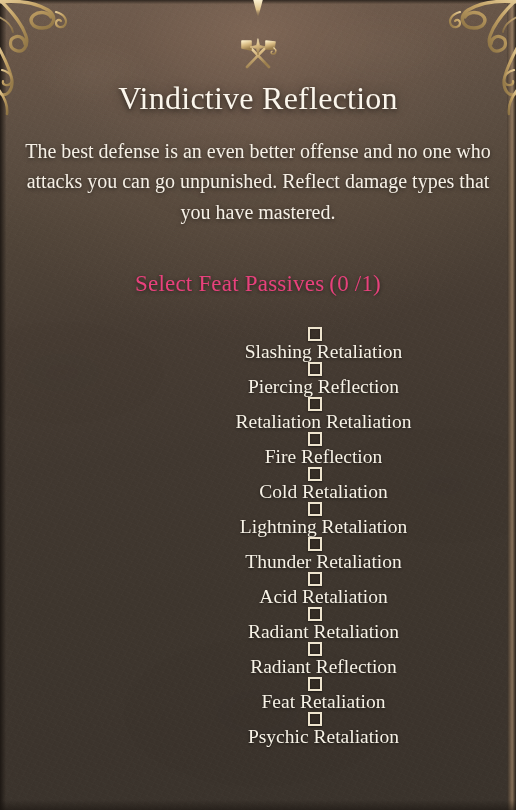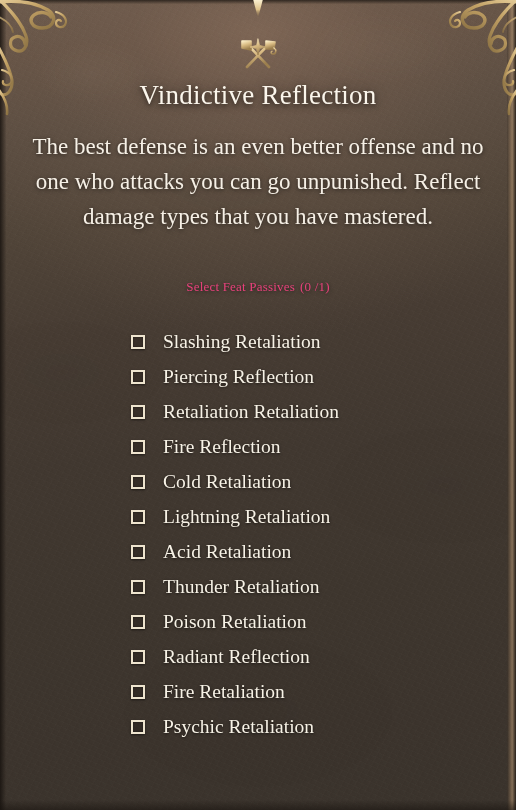"Vindictive Reflection" #title { font-size: 27px -> 32px }
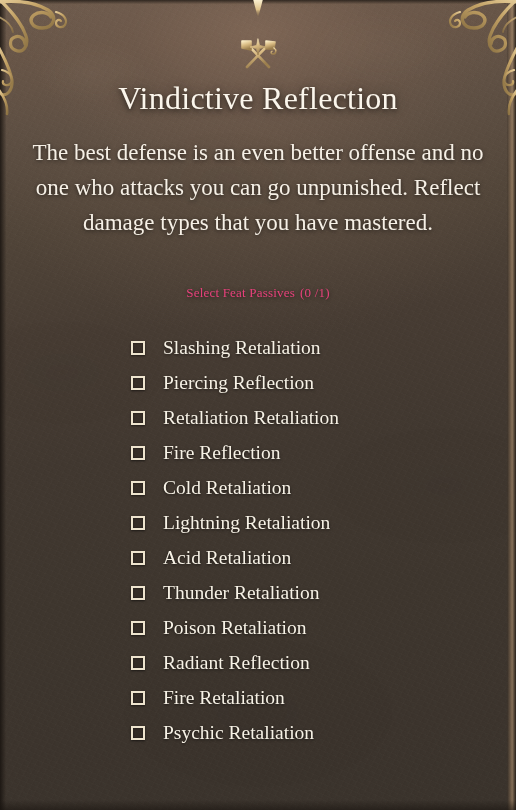"The best defense is an" #description { font-size: 23px -> 20px }
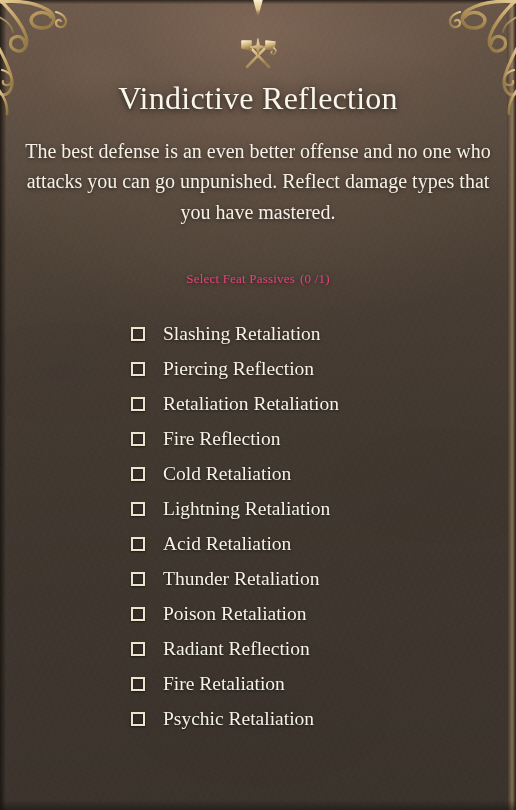"Select Feat Passives (0 /1)" #section-heading { font-size: 13px -> 23px }
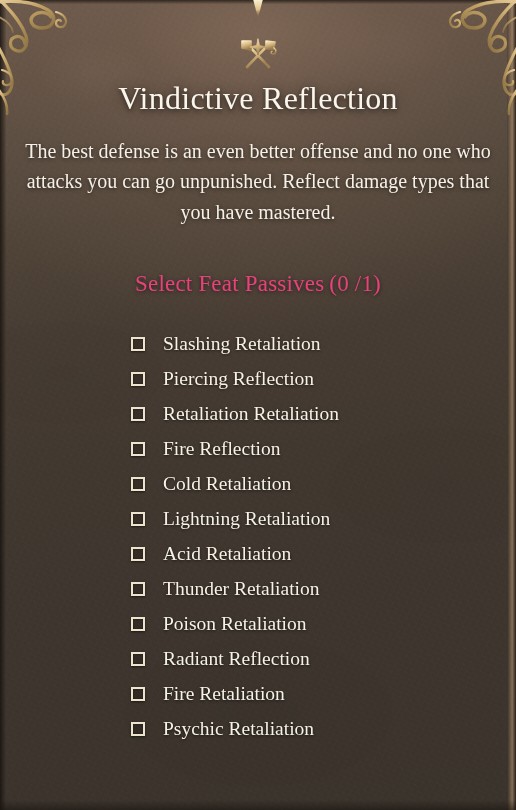"Slashing Retaliation" .passive-row { flex-direction: none -> column }
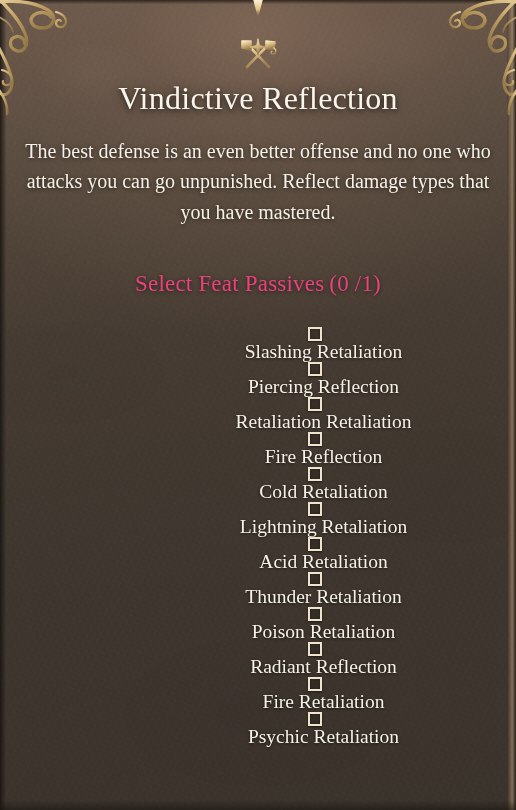"Acid Retaliation" li.passive-row { order: before "Thunder Retaliation" -> after "Thunder Retaliation" }
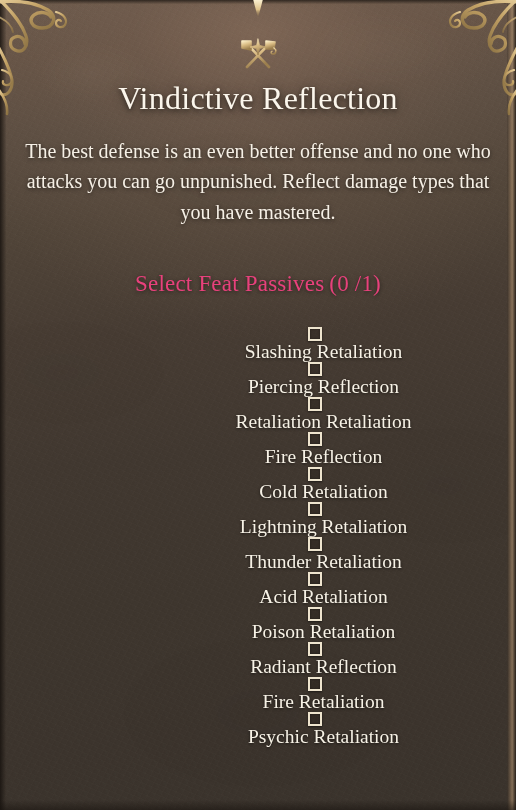"Poison Retaliation" span.passive-label { text: Poison -> Radiant }
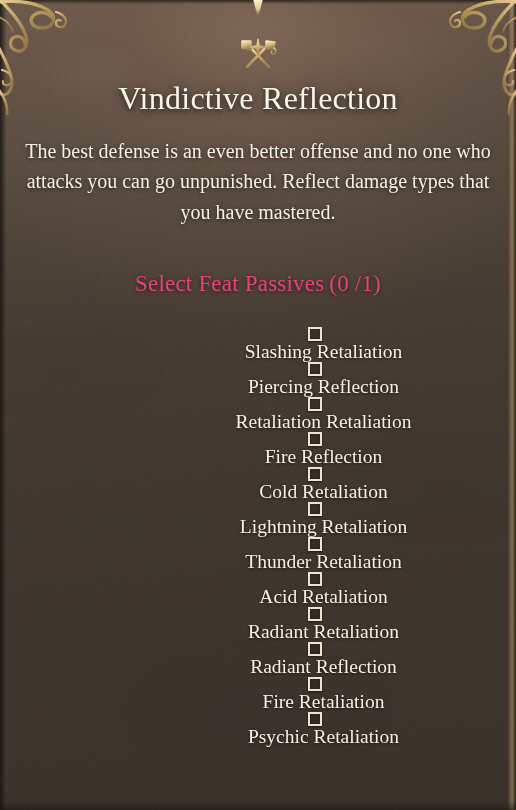"Fire Retaliation" span.passive-label { text: Fire -> Feat }
